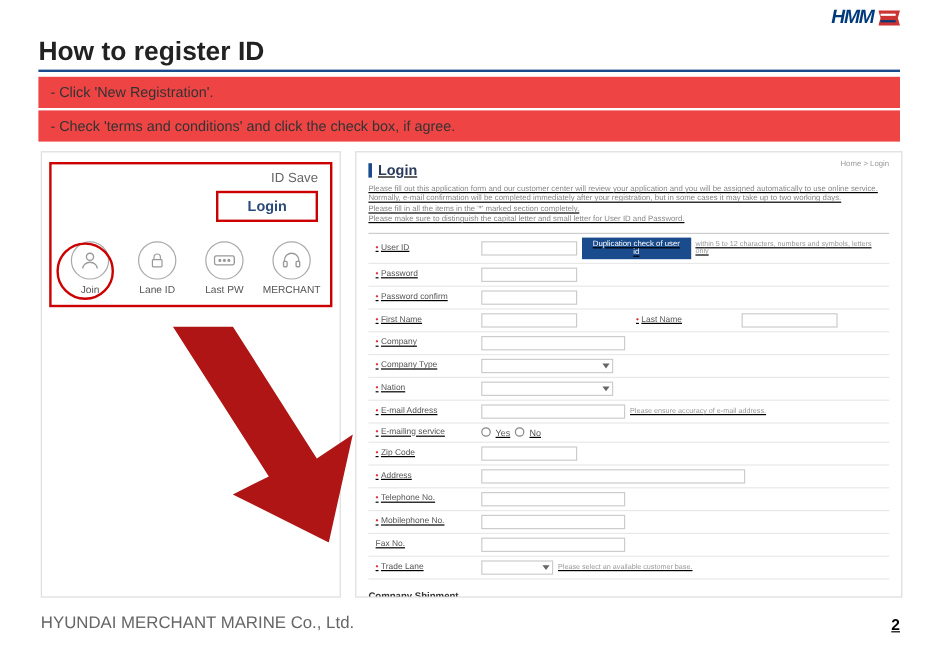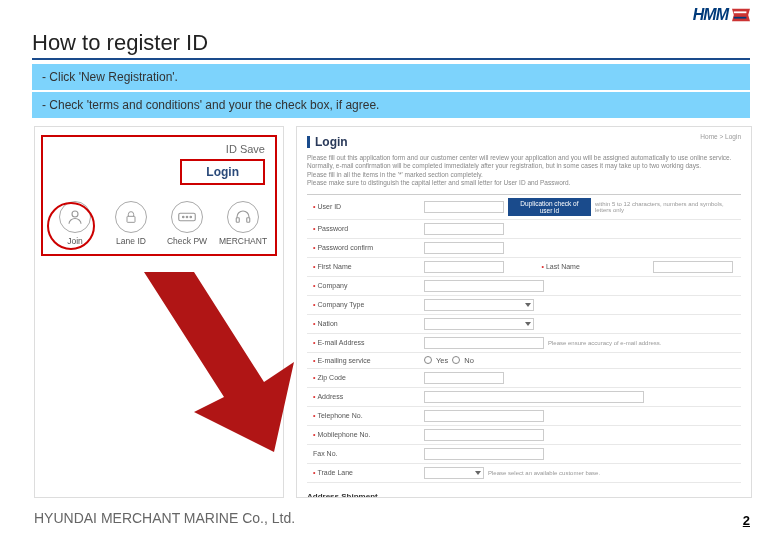"How to register ID" .page-title { font-weight: 400 -> 700 }
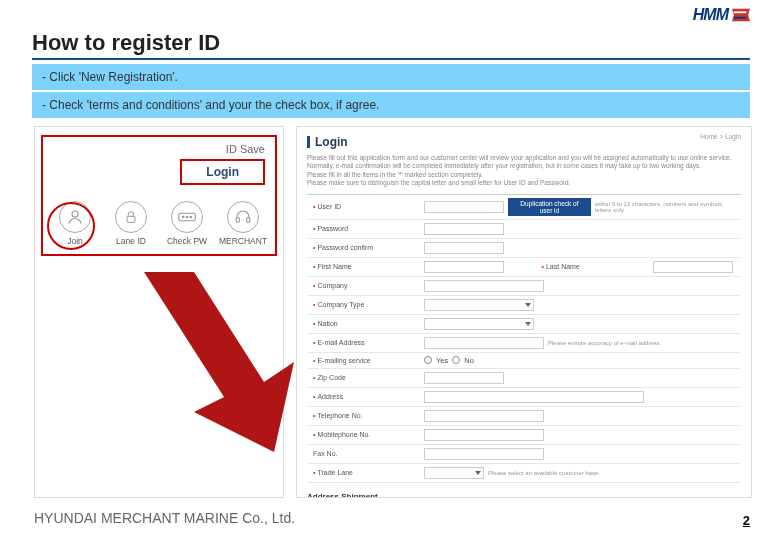"- Click 'New Registration'." .instr-row { background: #7dd3fc -> #ef4444 }
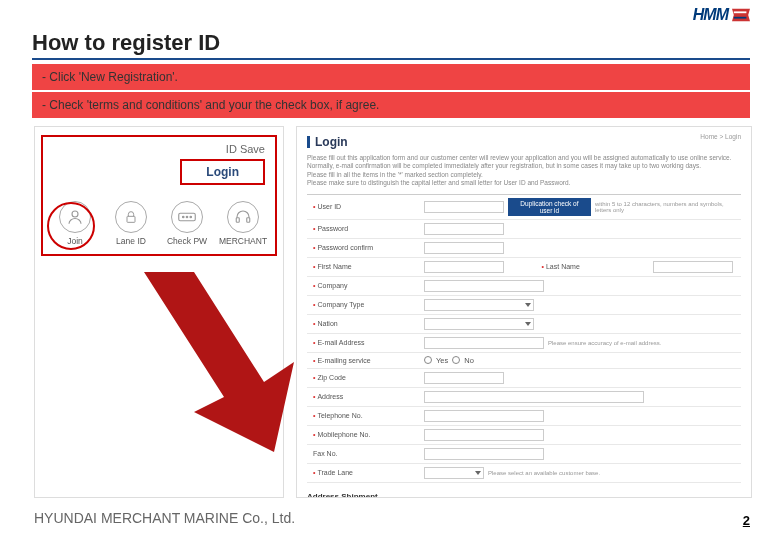"- Check 'terms and conditions'" div.instr-row { text: your -> click }
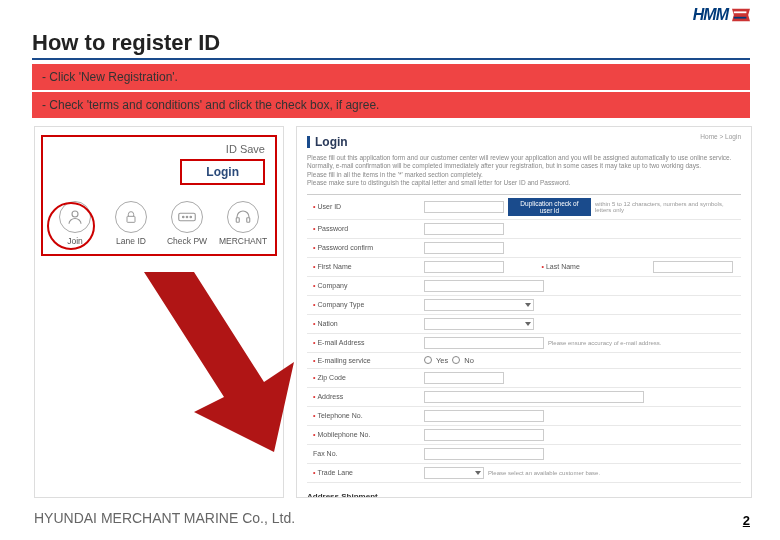"ID Save" .panels { text-decoration: none -> underline }
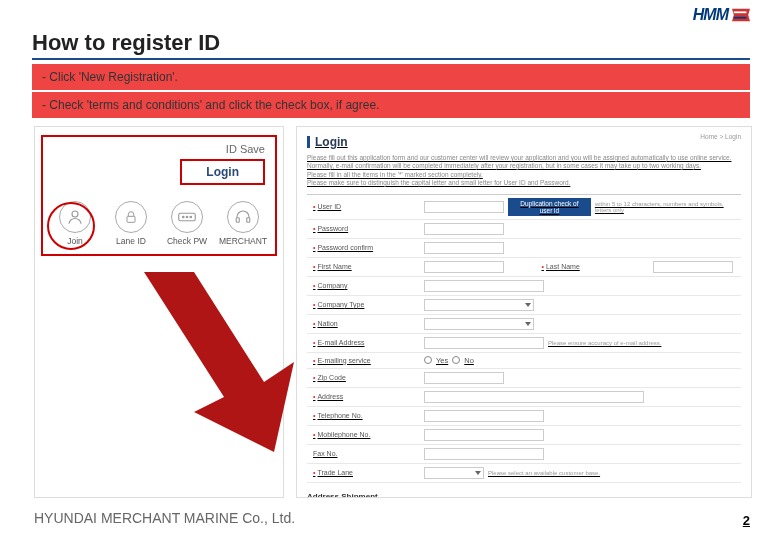"Check PW" div.lbl { text: Check -> Last }
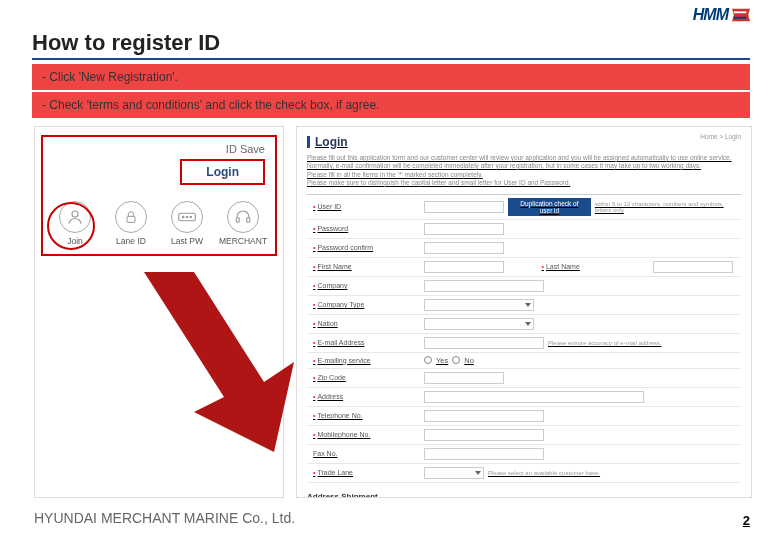"Yes" .frow { gap: 23px -> none }
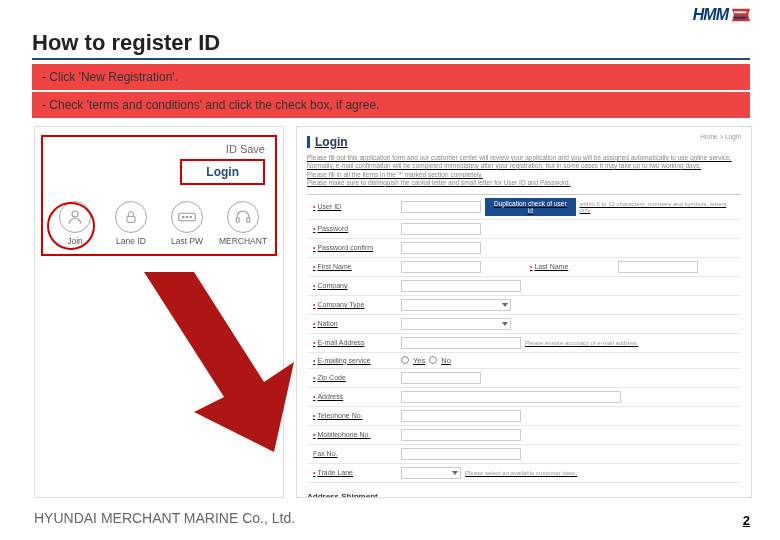"Address Shipment" div.section-title { text: Address -> Company }
